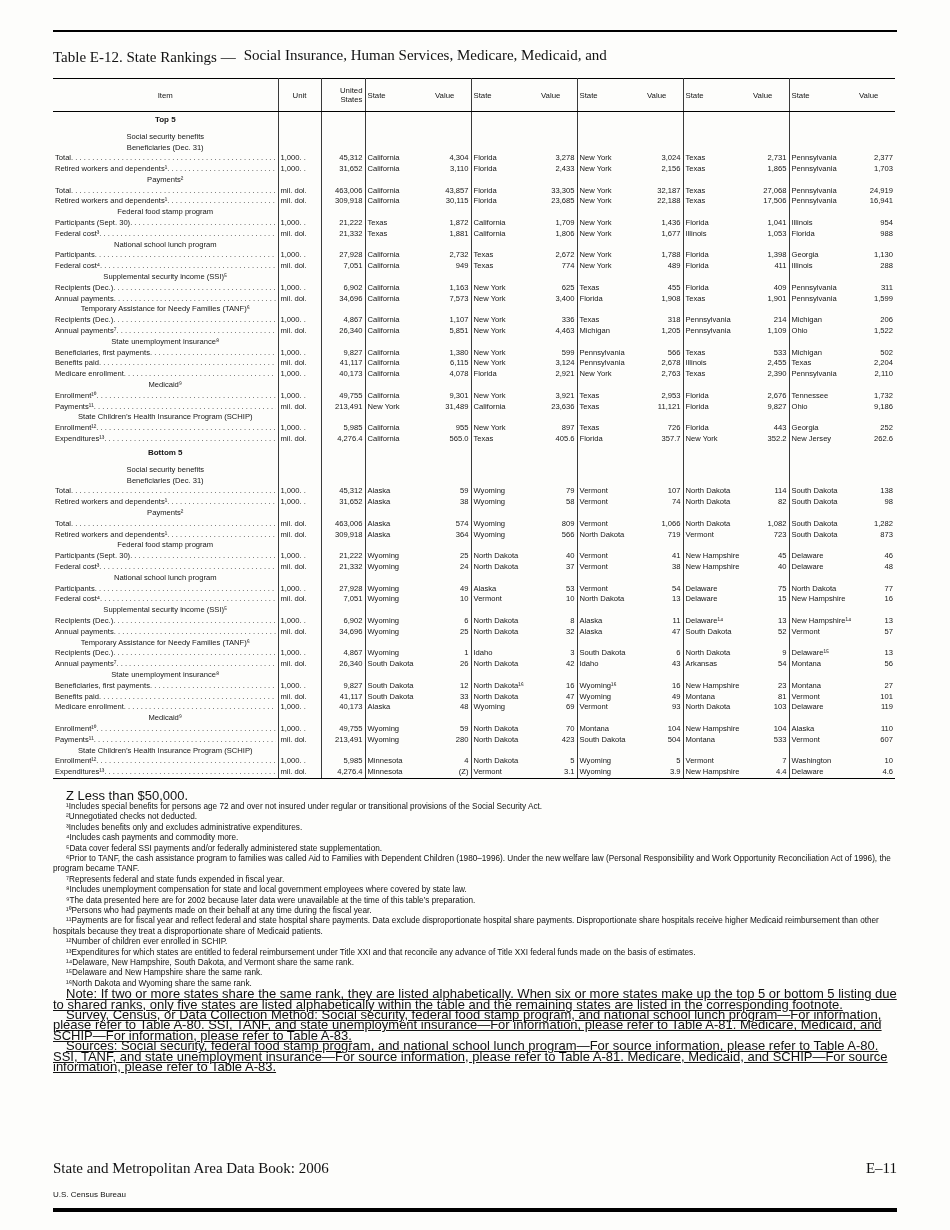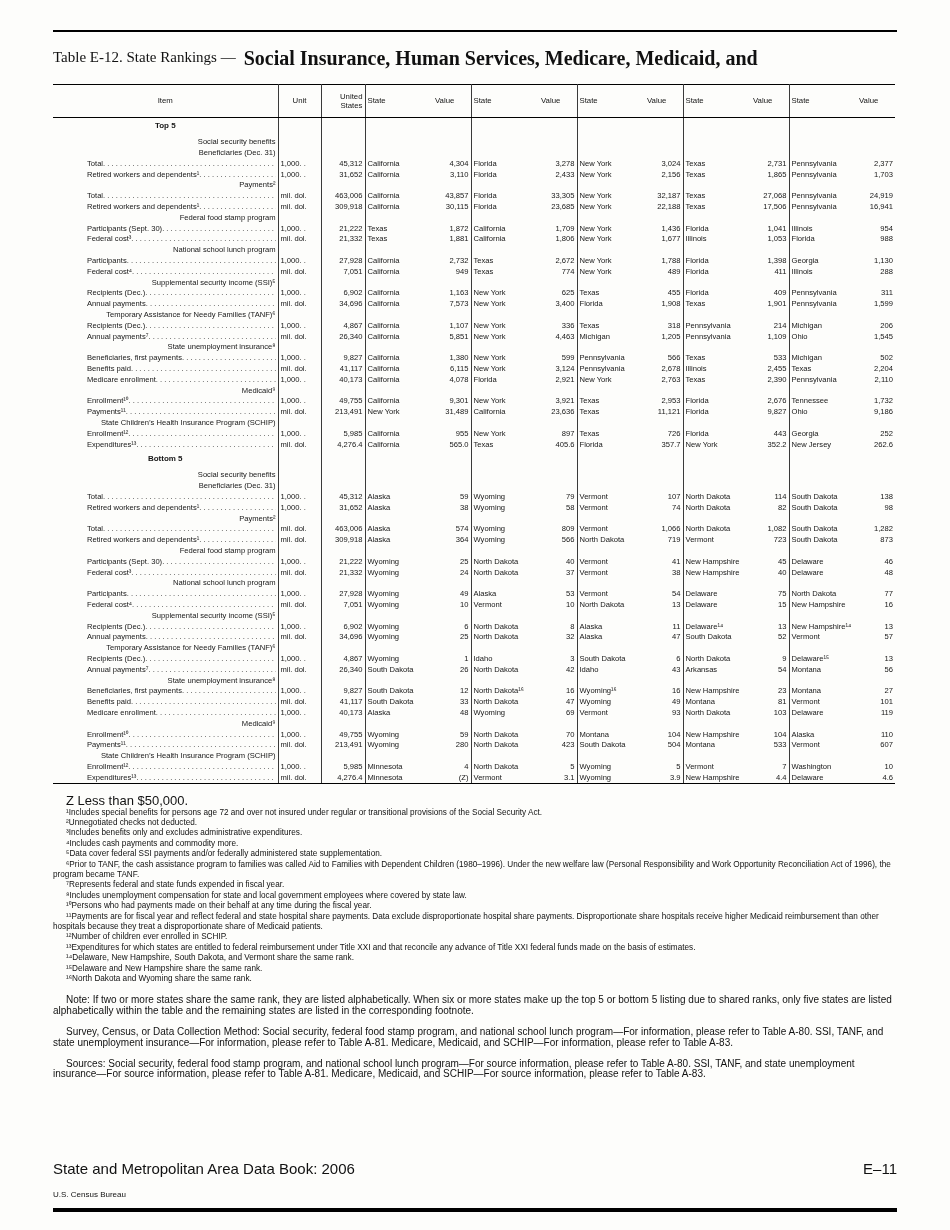"Social Insurance, Human Services," .t-main { font-size: 20px -> 15px; font-weight: bold -> normal }
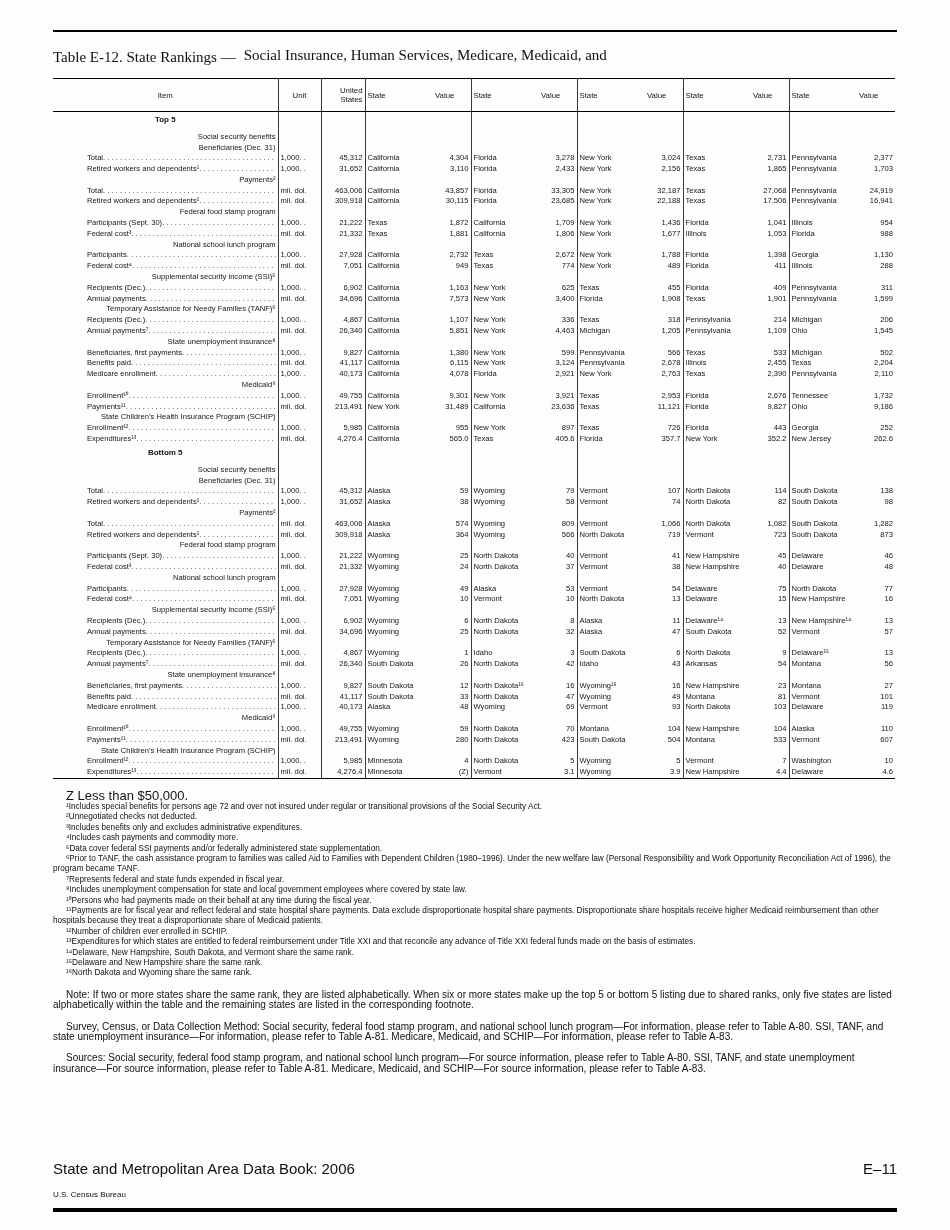"Social security benefits" .td-item { text-align: right -> center }
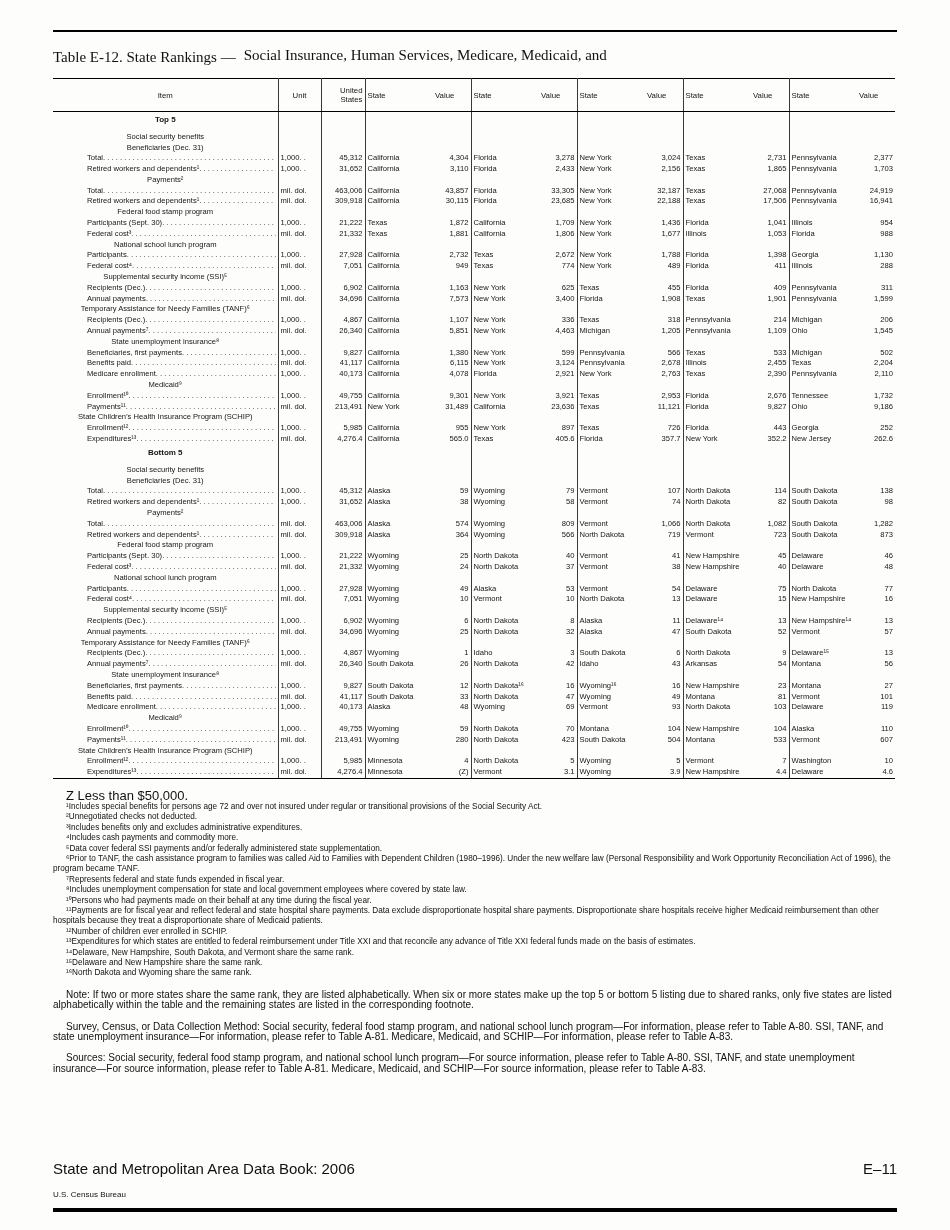"Total" .lbl { margin-left: 32px -> none }
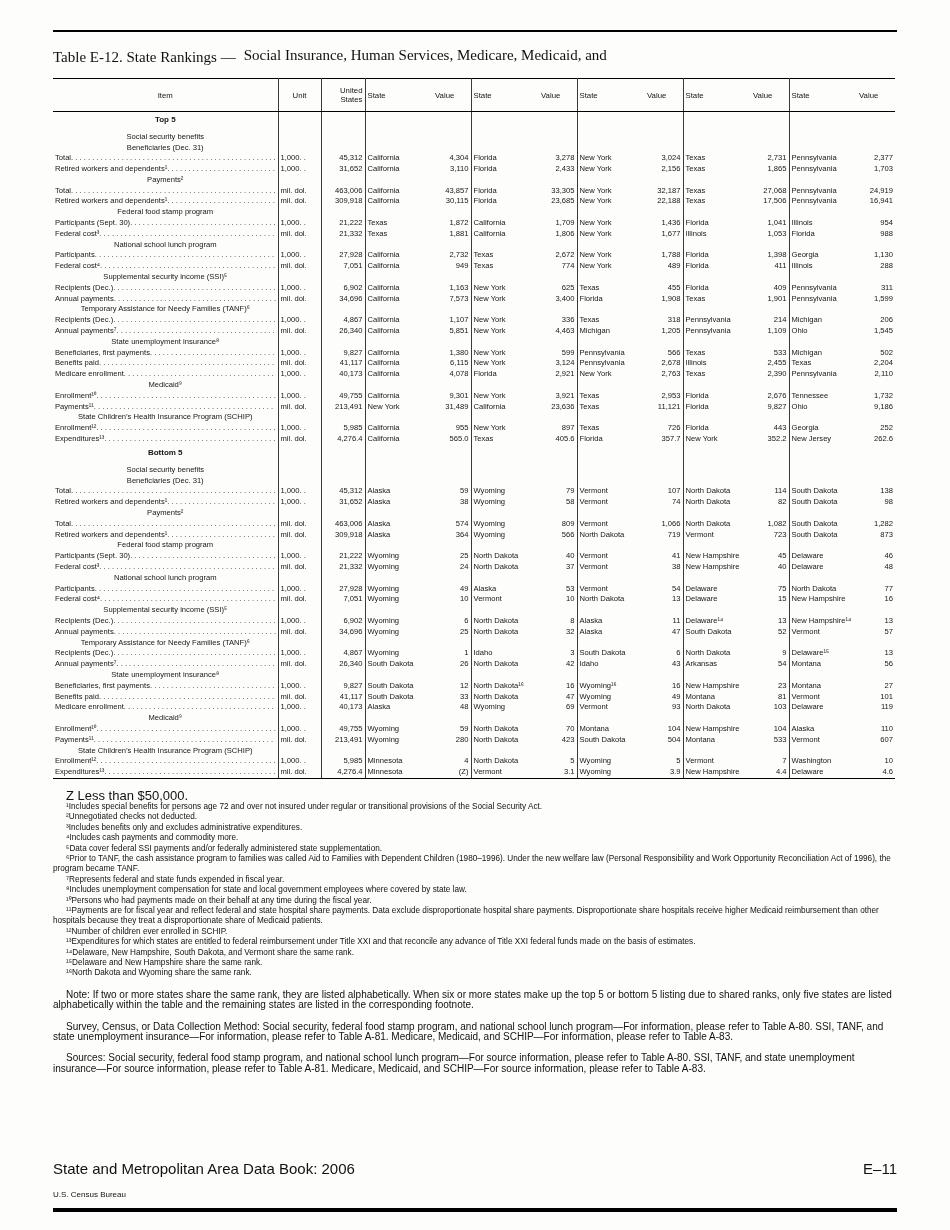"1,545" td.td-val { text: 1,545 -> 1,522 }
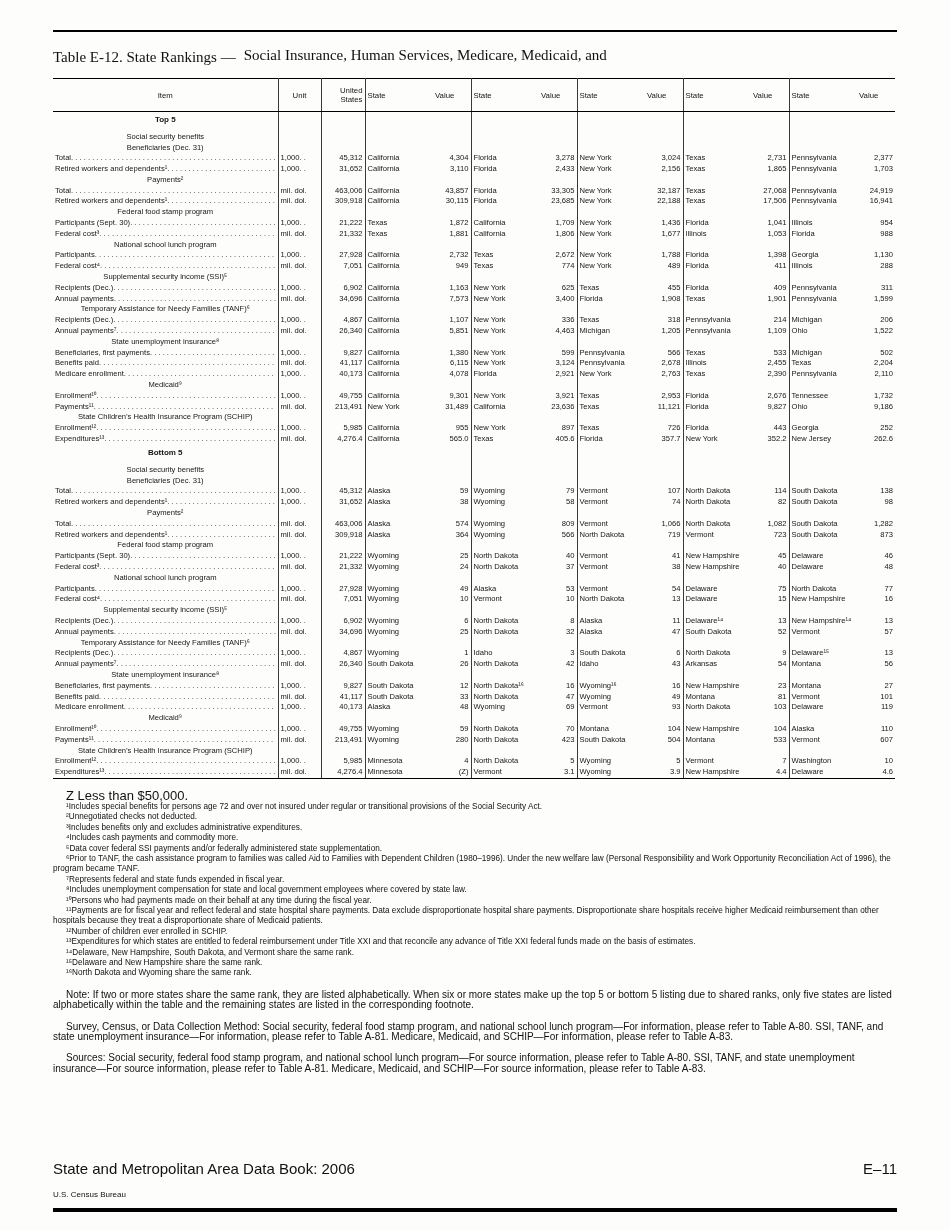"⁹The data presented here are" p.fn { html: none -> <p>⁹The data presented here are for 2002 because later data were unavailable at the time of this table’s preparation.</p> }
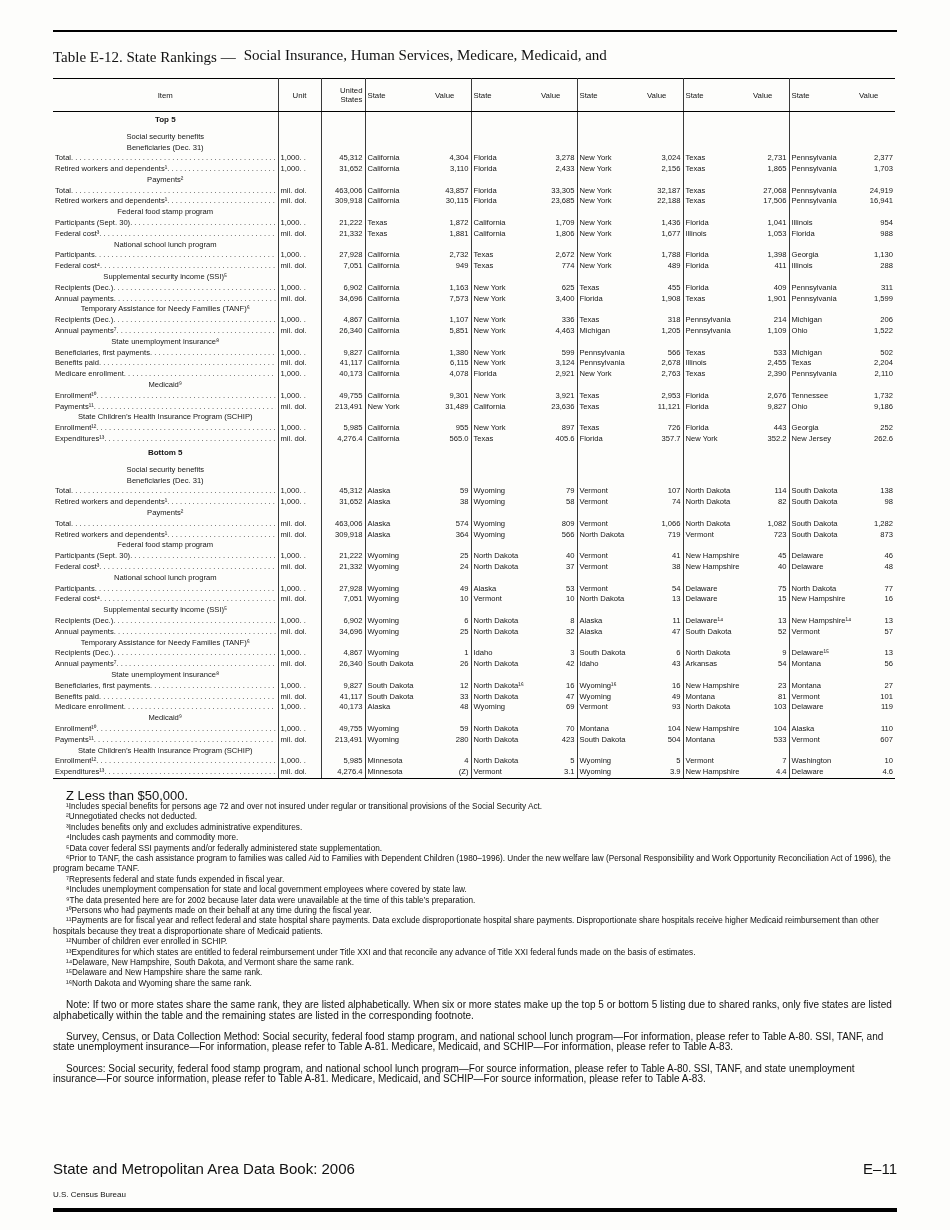"Note: If two or more" .para { font-size: 10px -> 13px; margin-top: 11px -> none; text-decoration: none -> underline }
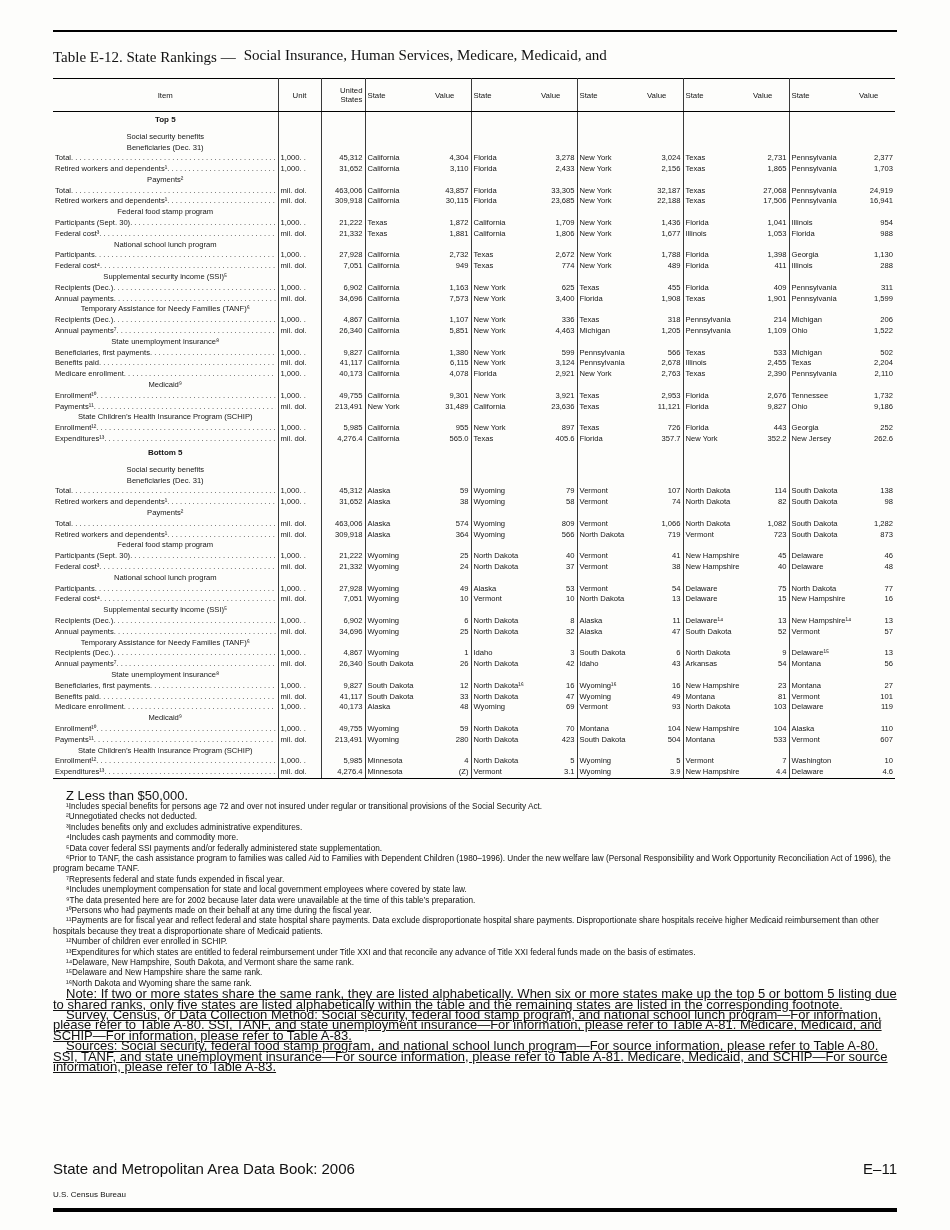"State and Metropolitan Area Data" .footer-line { font-family: none -> Liberation Serif, serif }
